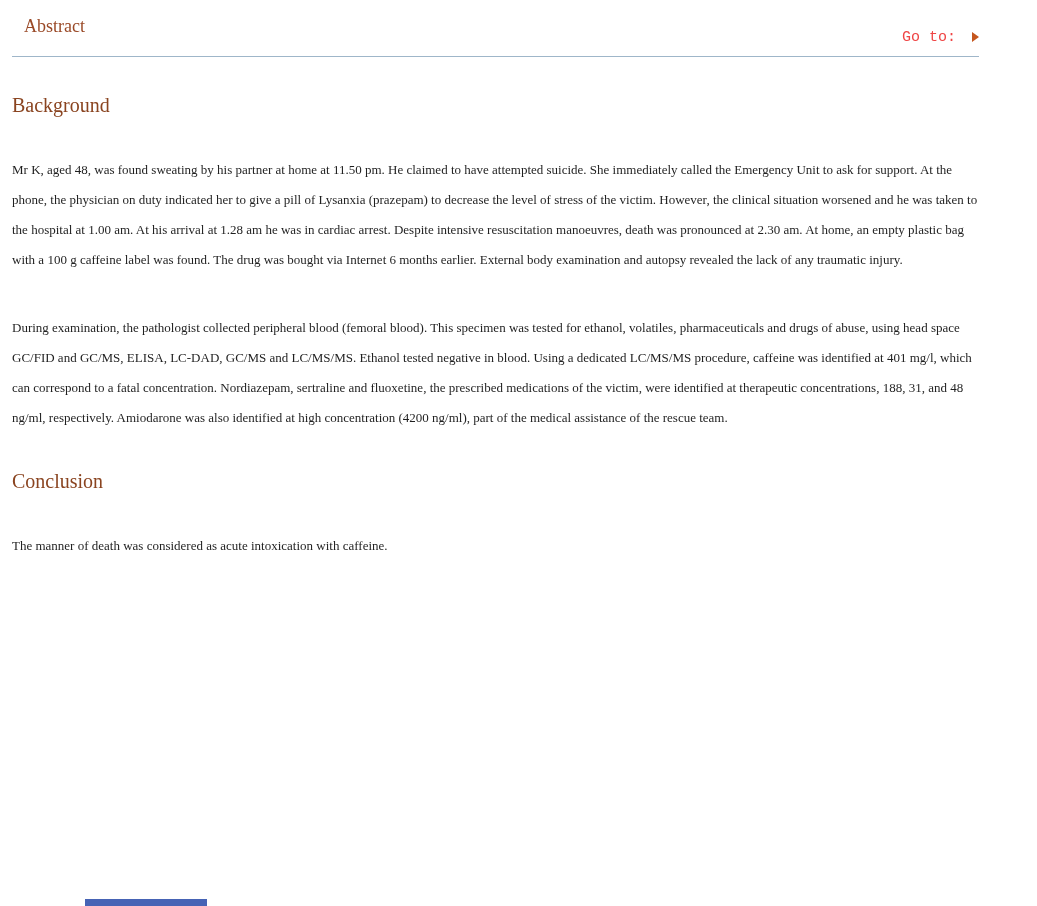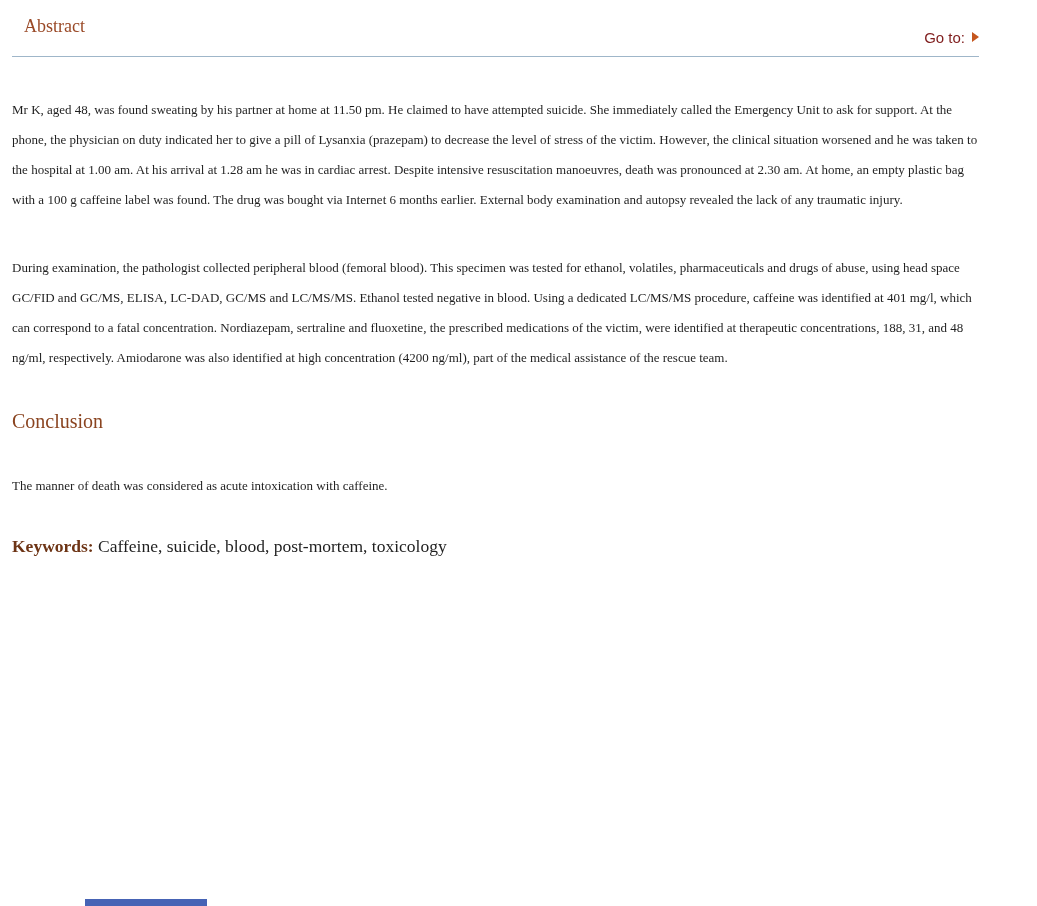"Go to:" .goto-link { color: #7f1d1d -> #ef4444; font-family: Liberation Sans, sans-serif -> Liberation Mono, monospace; gap: 7px -> 16px }
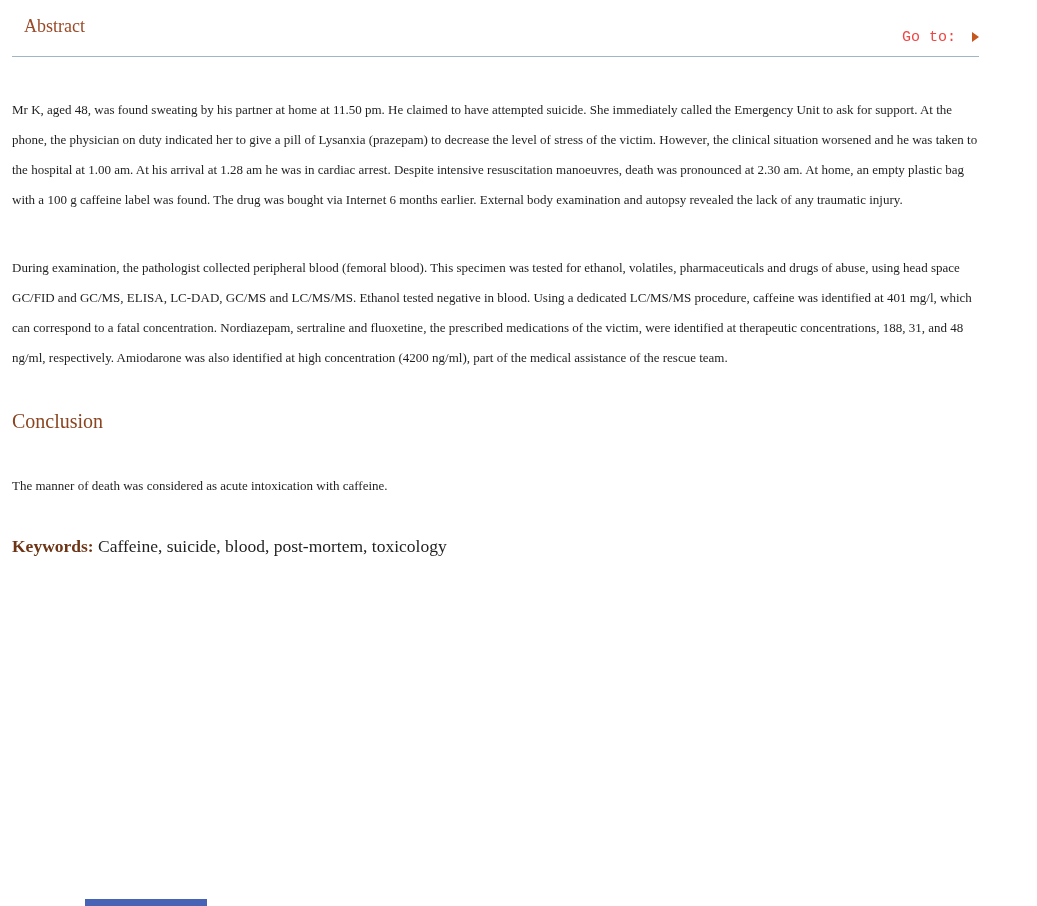"Background" h3.section-heading { html: none -> <h3>Background</h3> }
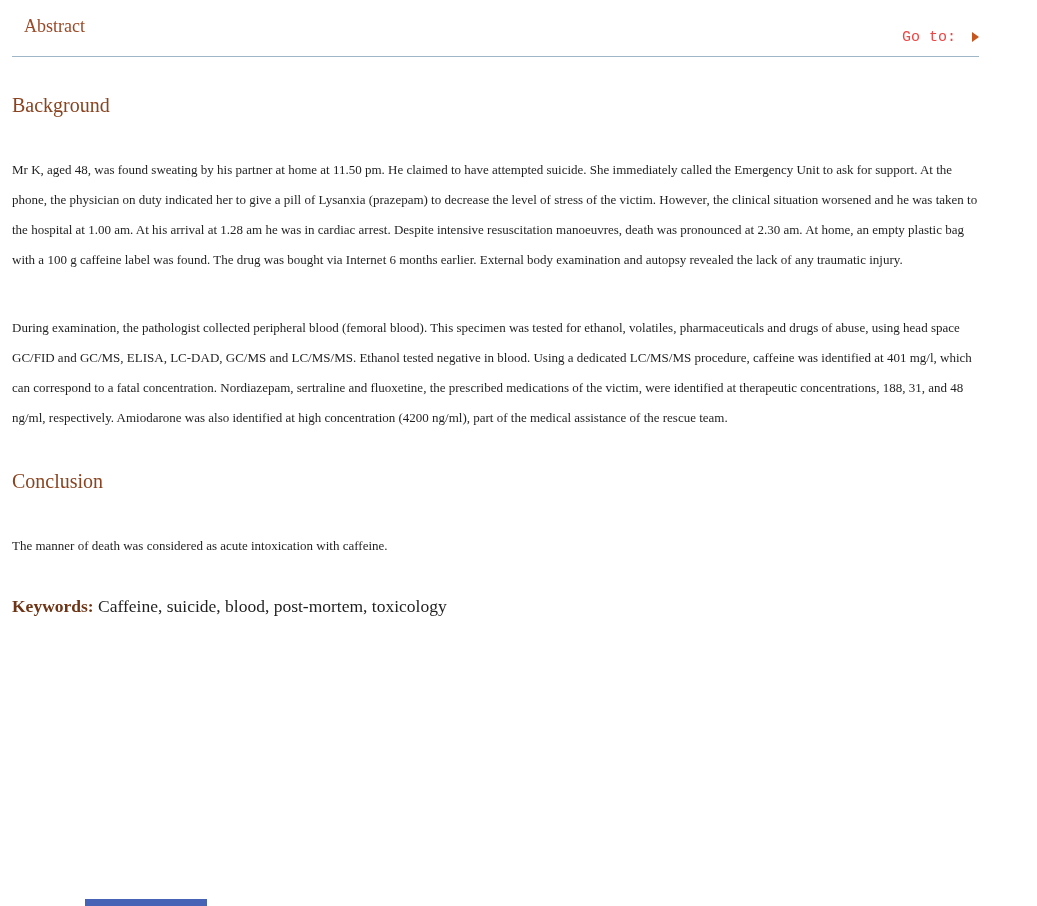"Keywords: Caffeine, suicide, blood," p.keywords-line { html: <p> <span>Keywords:</span><span> Caffeine, suicide, blood, post-mortem, toxicology</span> </p> -> none }
